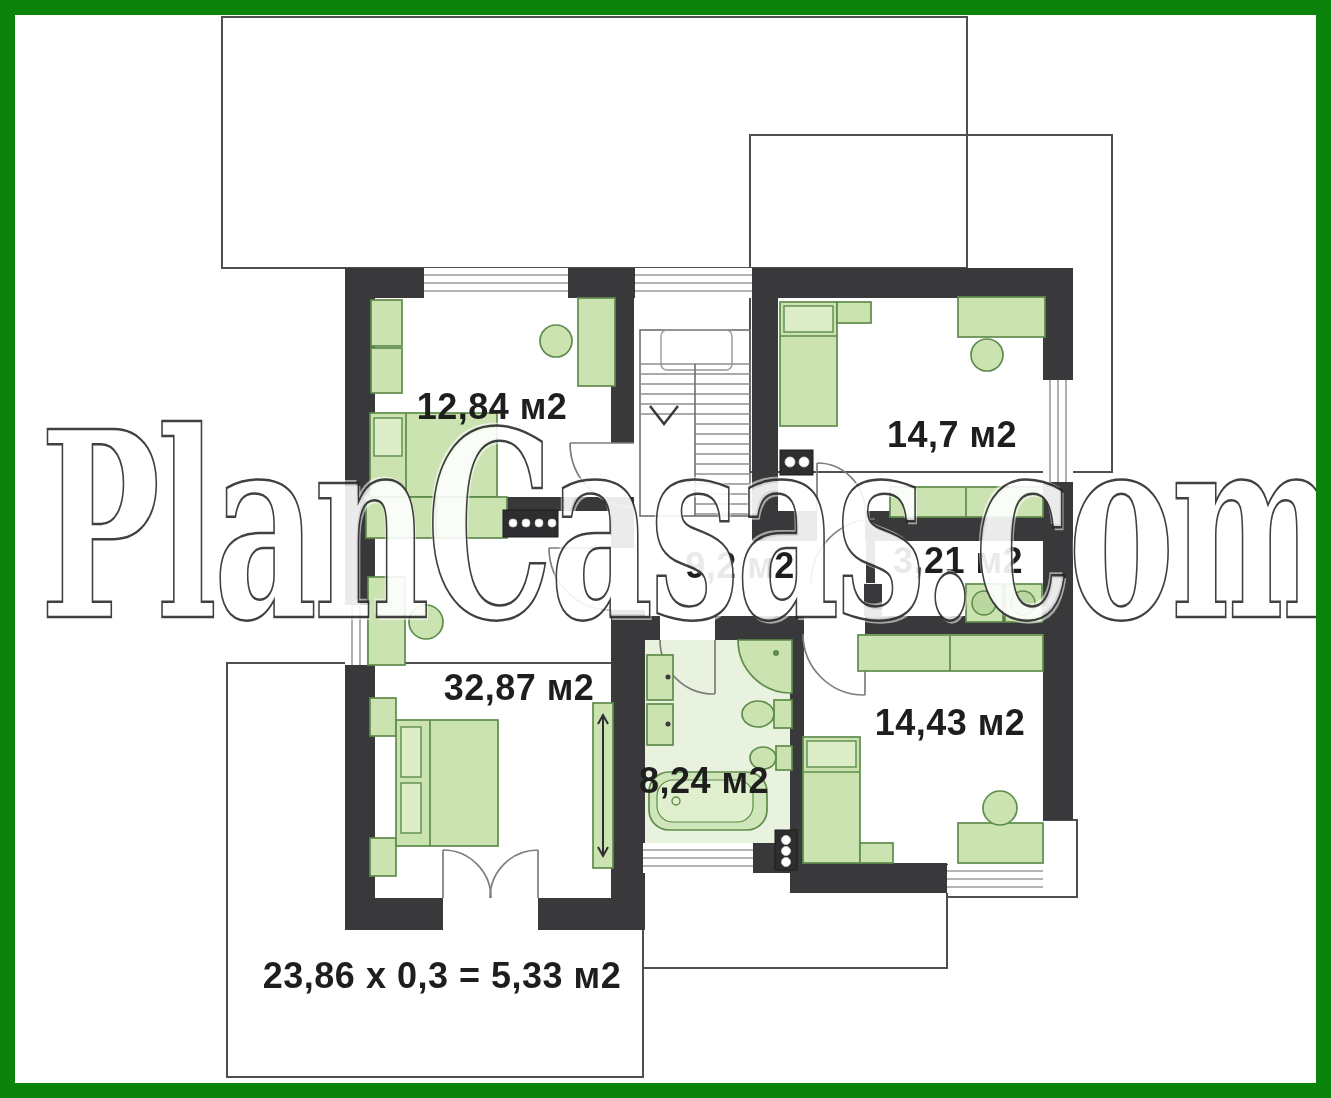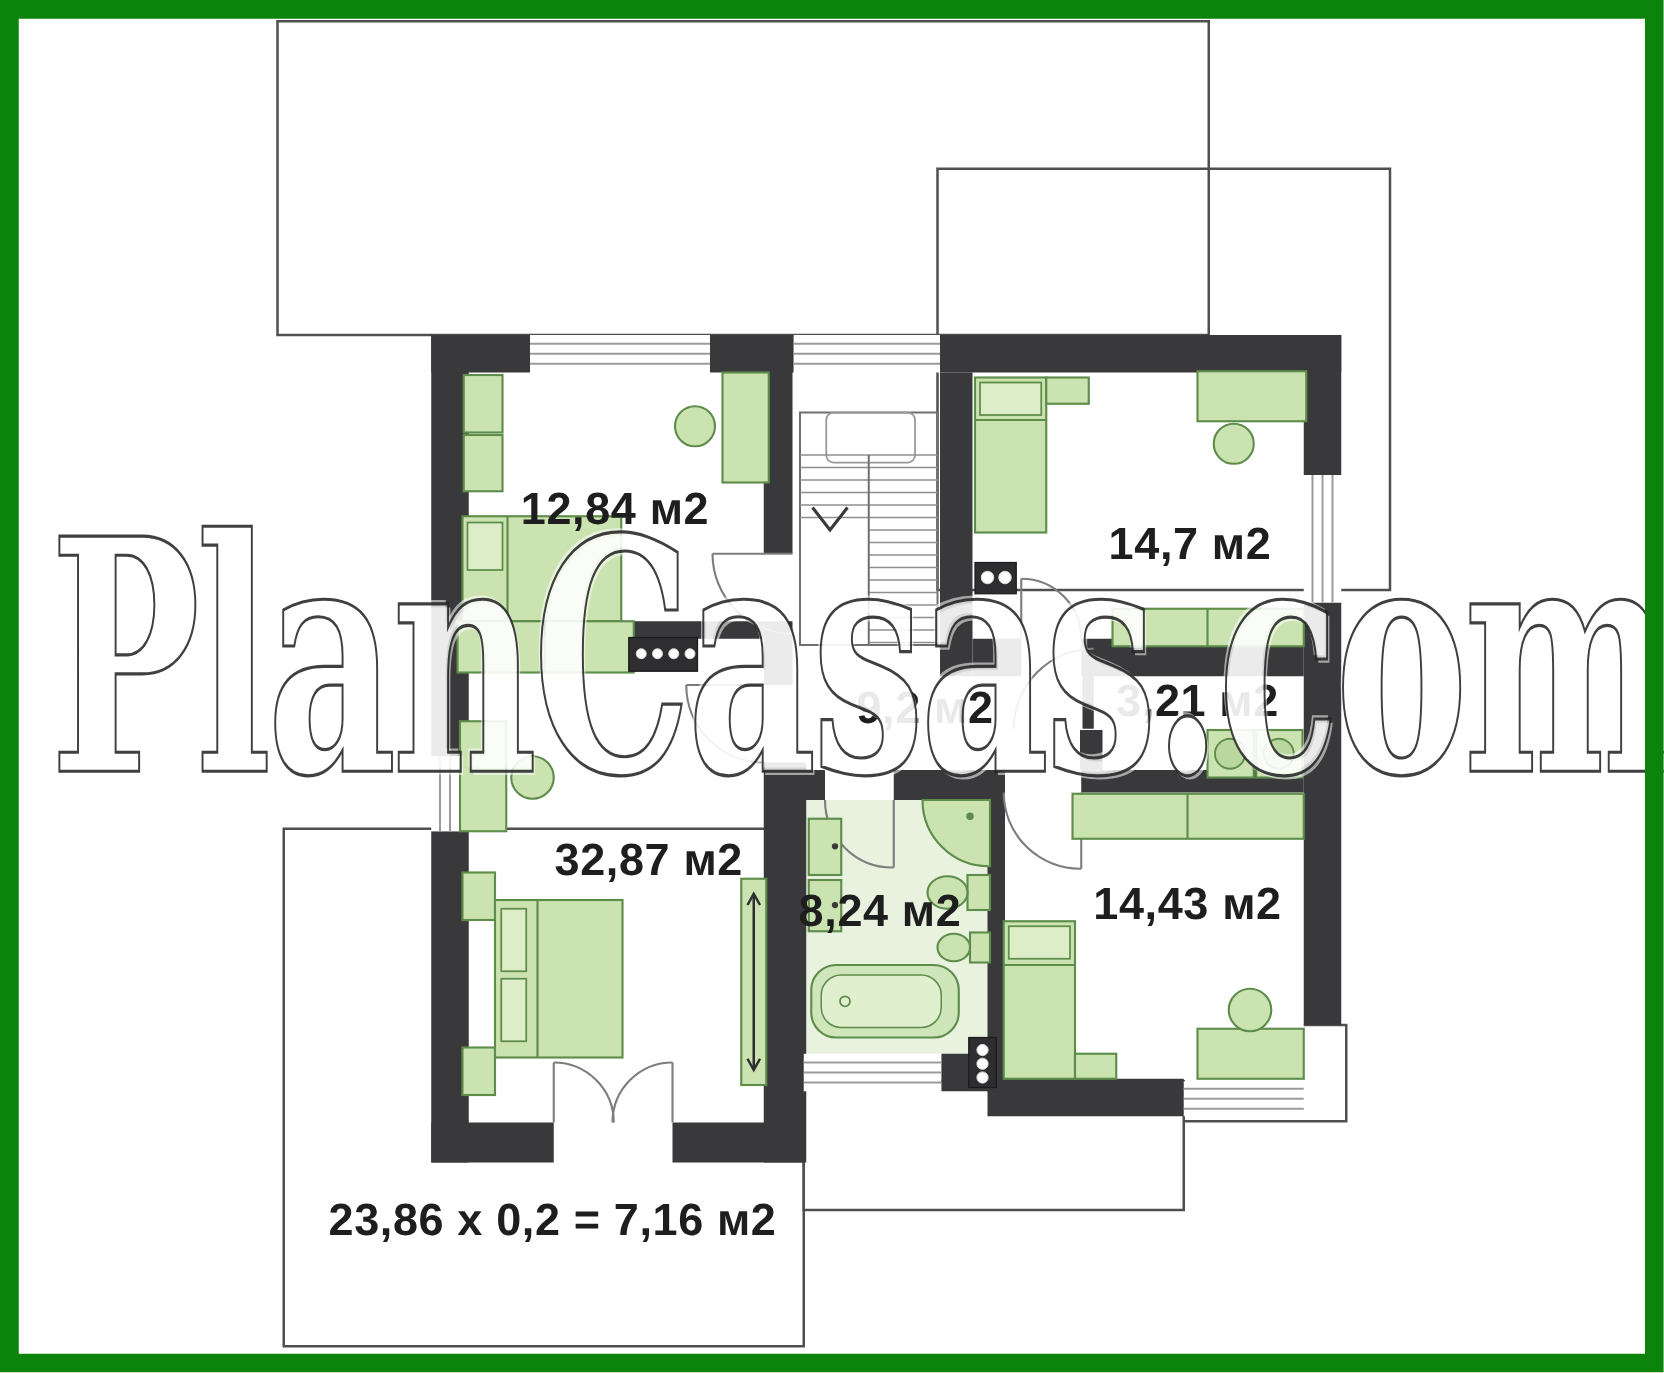"8,24 м2" div.rlabel { top: 708px -> 760px }
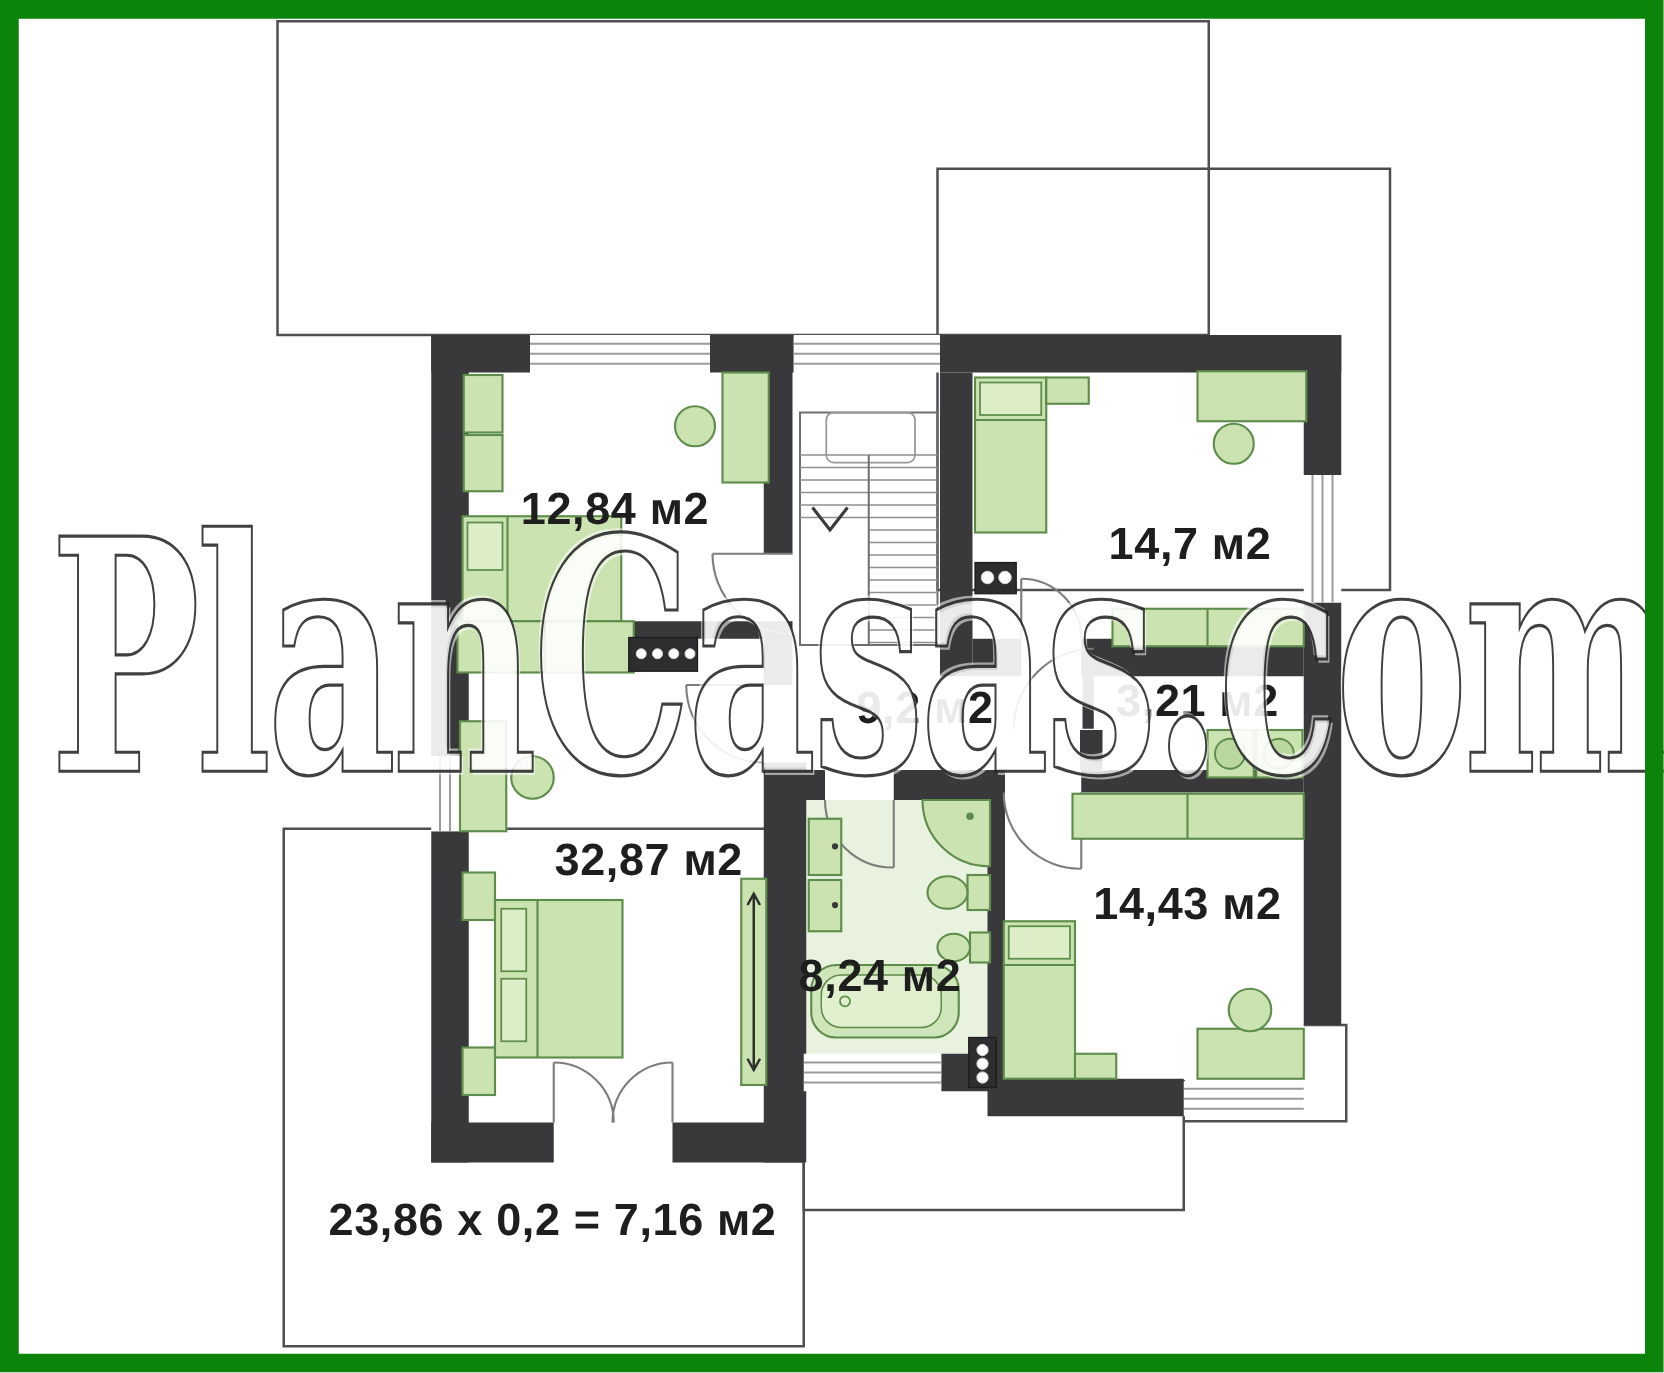"23,86 x 0,2 = 7,16" div.rlabel { text: 0,2 = 7,16 -> 0,3 = 5,33 }
